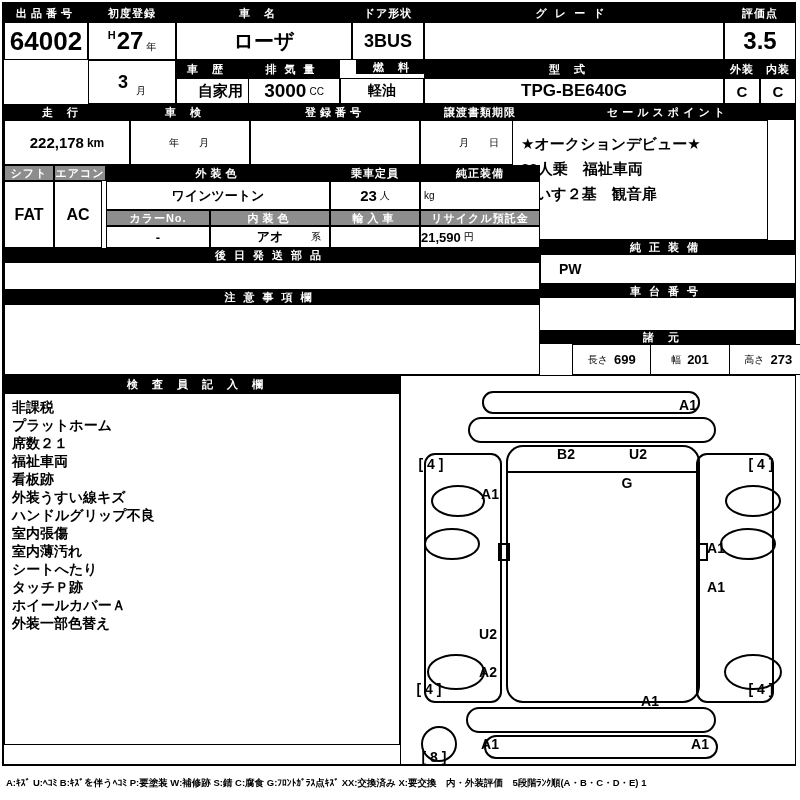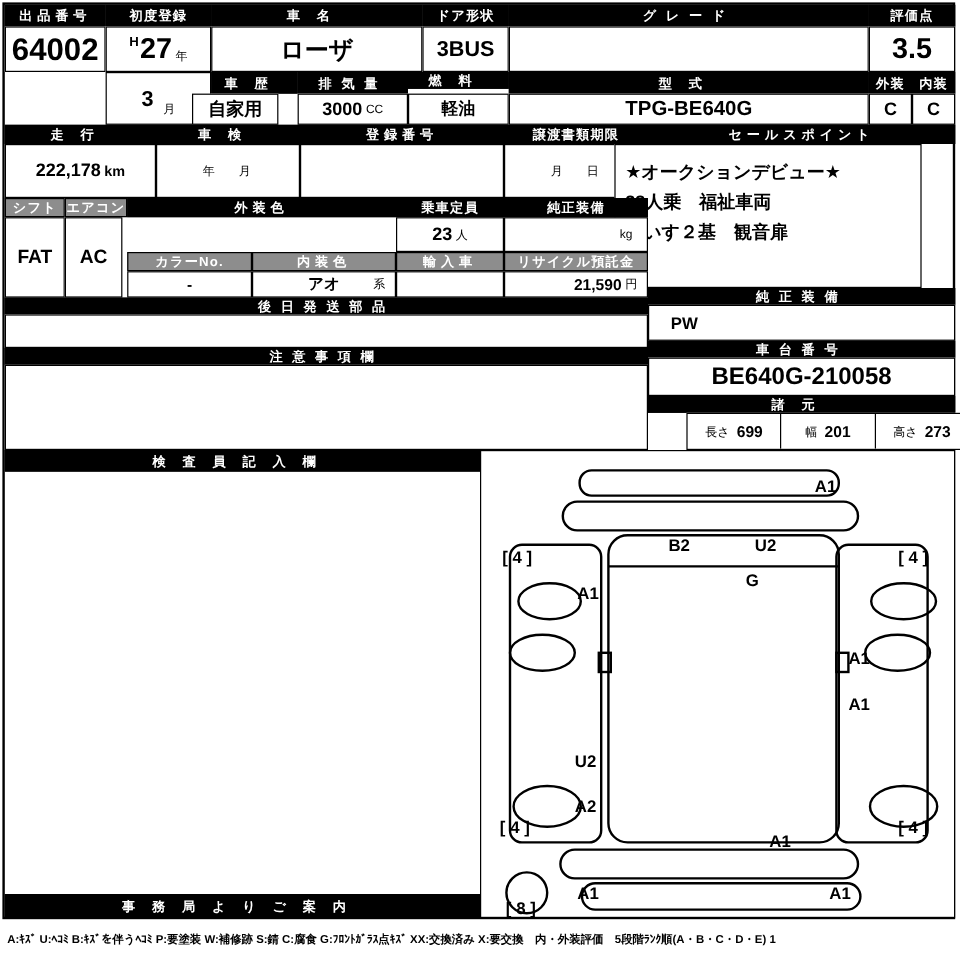"燃料" div.cell { left: 340px -> 356px }
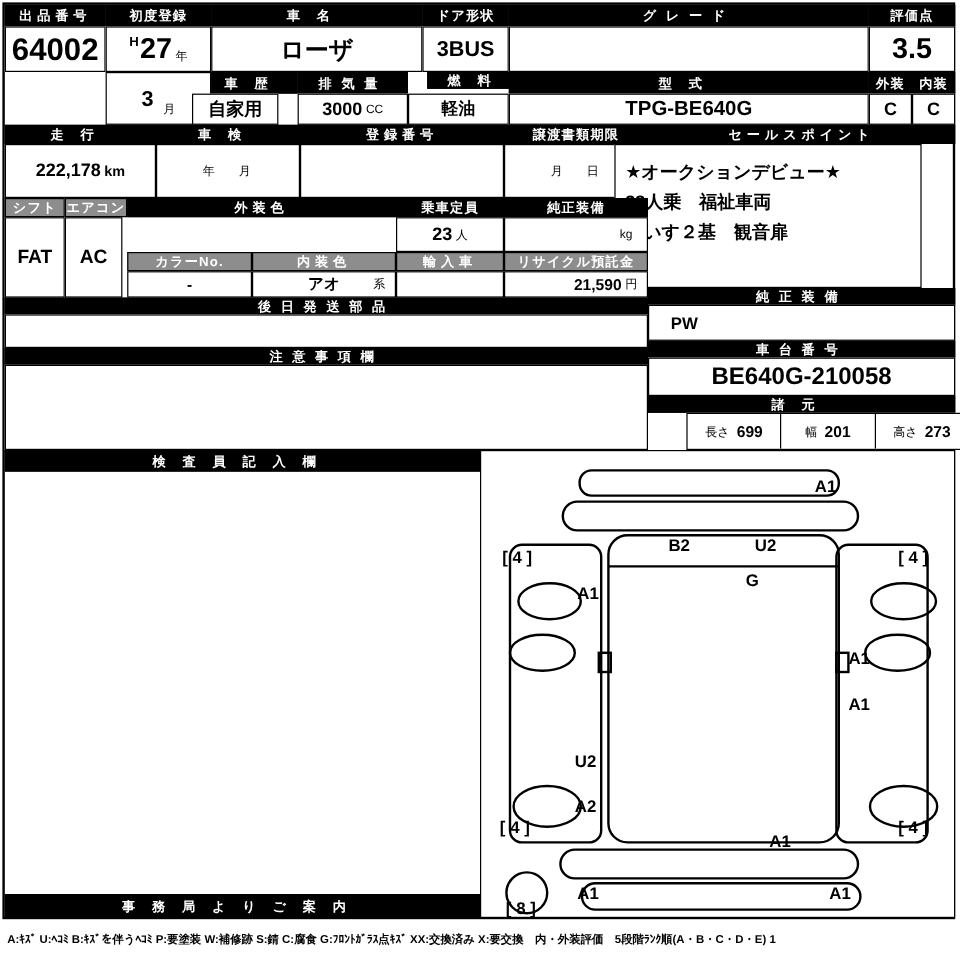"自家用" div.cell { left: 160px -> 176px; width: 72px -> 89px }
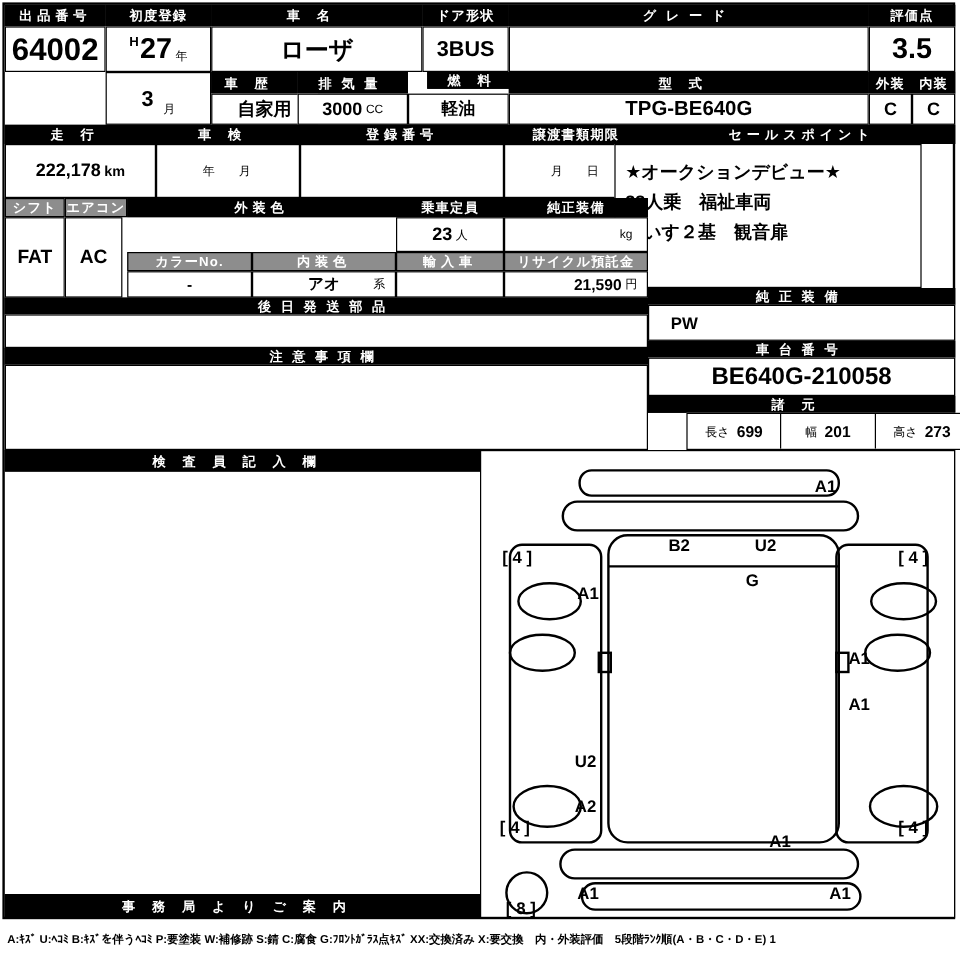"3000" span.val { font-size: 15px -> 19px }
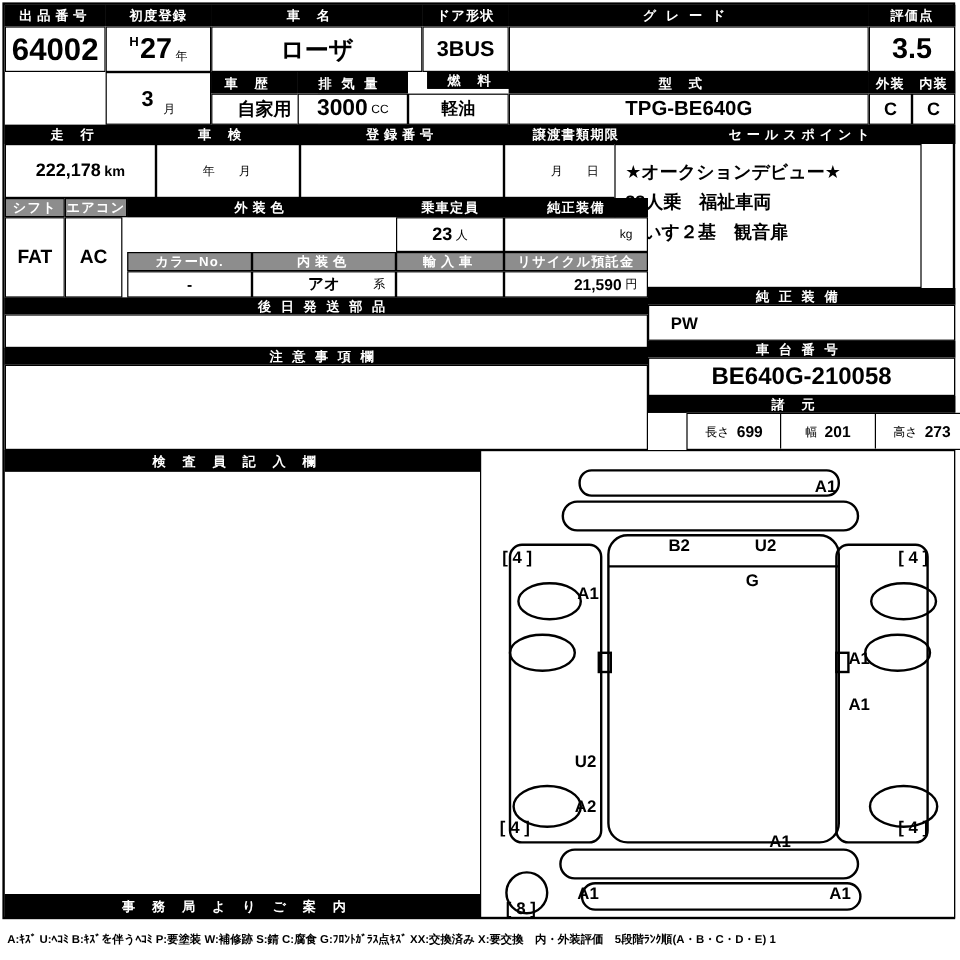"ワインツートン" div.cell { html: none -> <div>ワインツートン</div> }
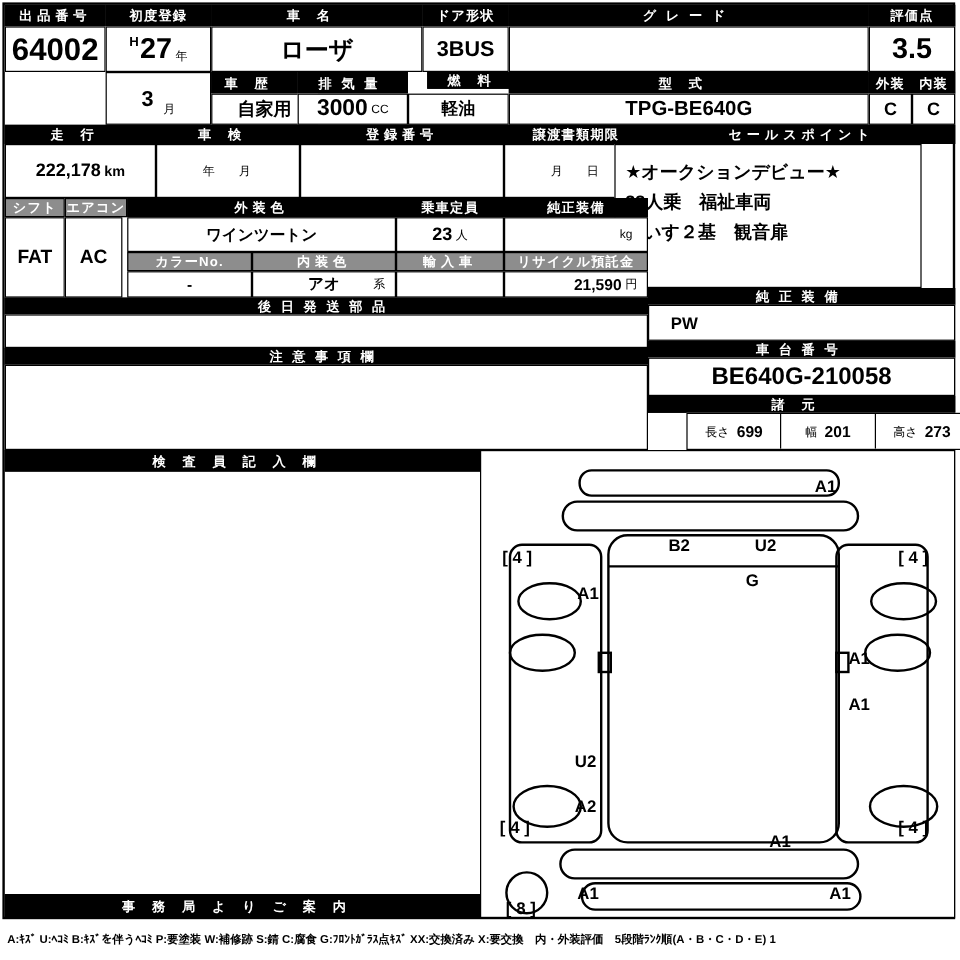"kg" .right { justify-content: flex-end -> flex-start }
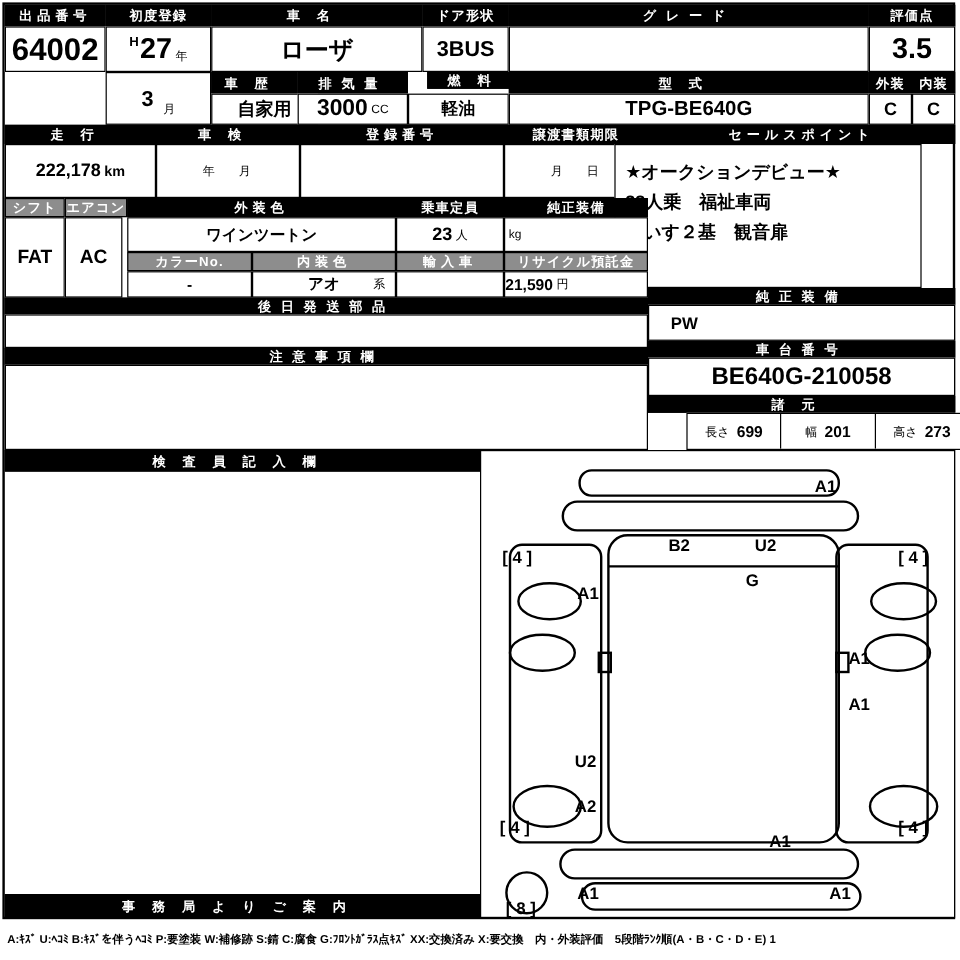"BE640G-210058" div.cell { html: <div>BE640G-210058</div> -> none }
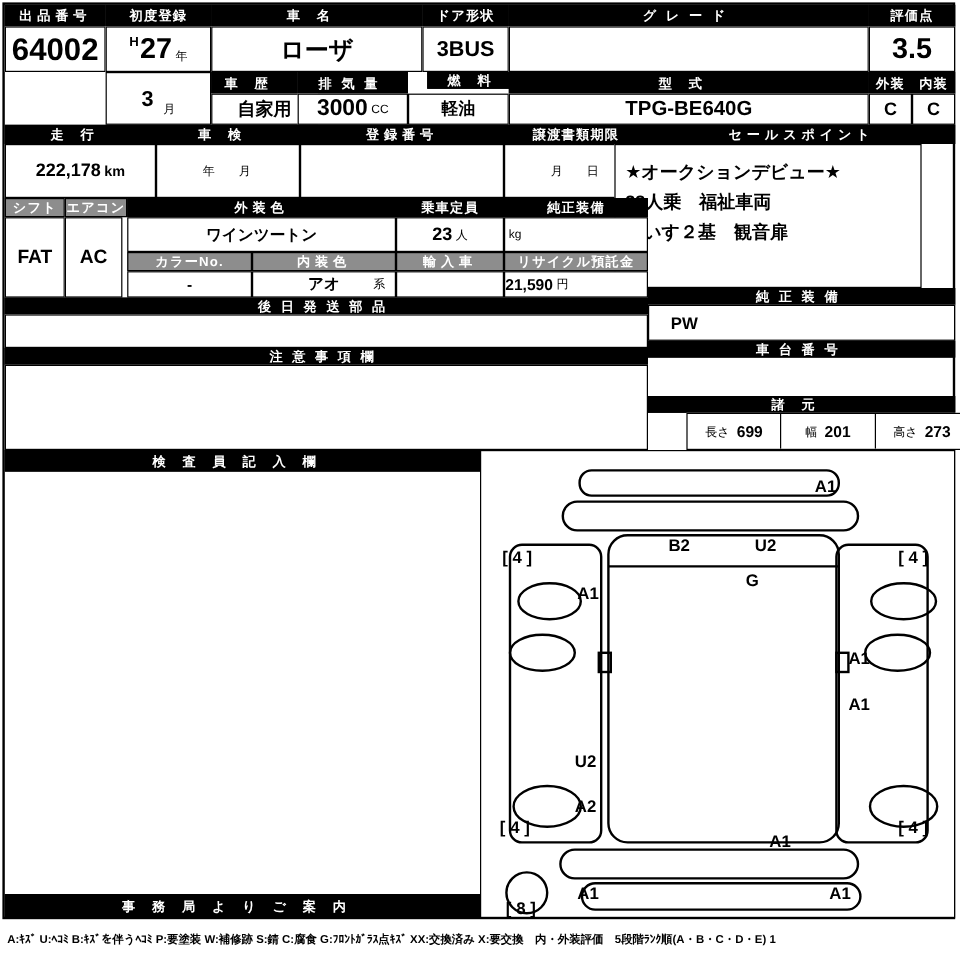"非課税" div.cell { html: none -> <div> <div>非課税</div> <div>プラットホーム</div> <div>席数２１</div> <div>福祉車両</div> <div>看板跡</div> <div>外装うすい線キズ</div> <div>ハンドルグリップ不良</div> <div>室内張傷</div> <div>室内薄汚れ</div> <div>シートへたり</div> <div>タッチＰ跡</div> <div>ホイールカバーＡ</div> <div>外装一部色替え</div> </div> }
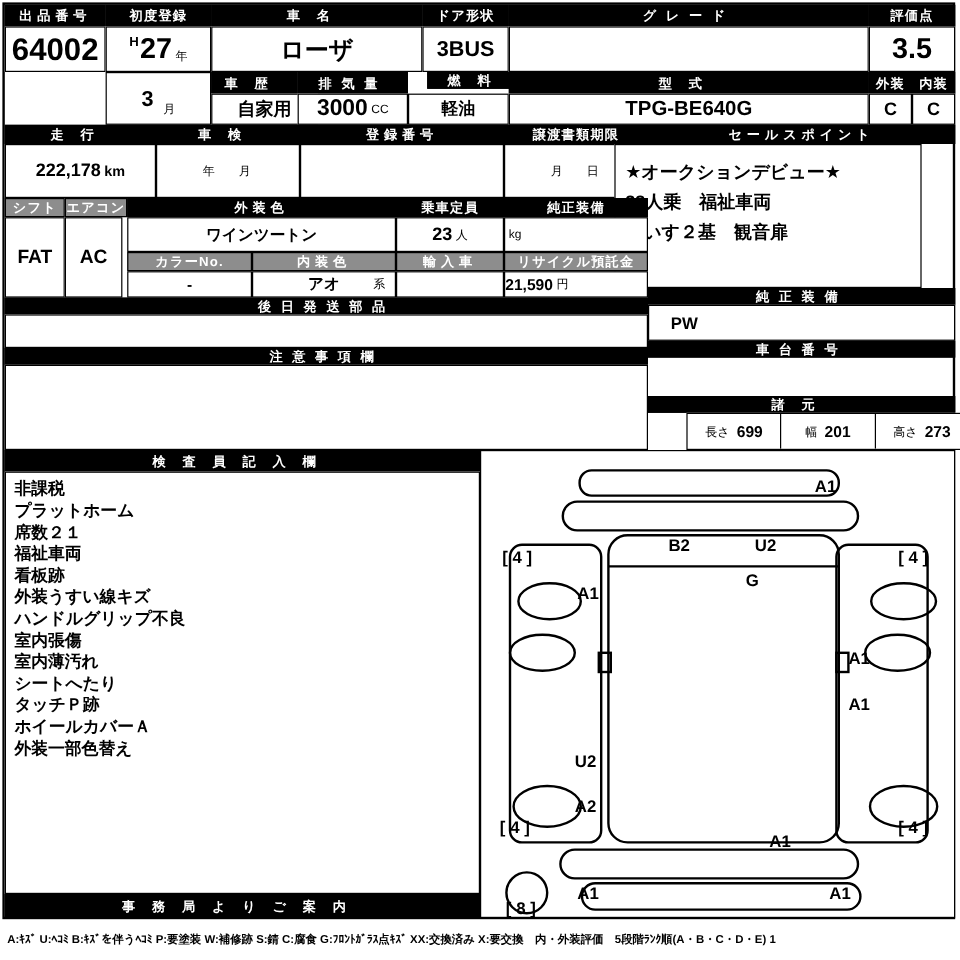"事務局よりご案内" div.cell { html: <div>事務局よりご案内</div> -> none }
